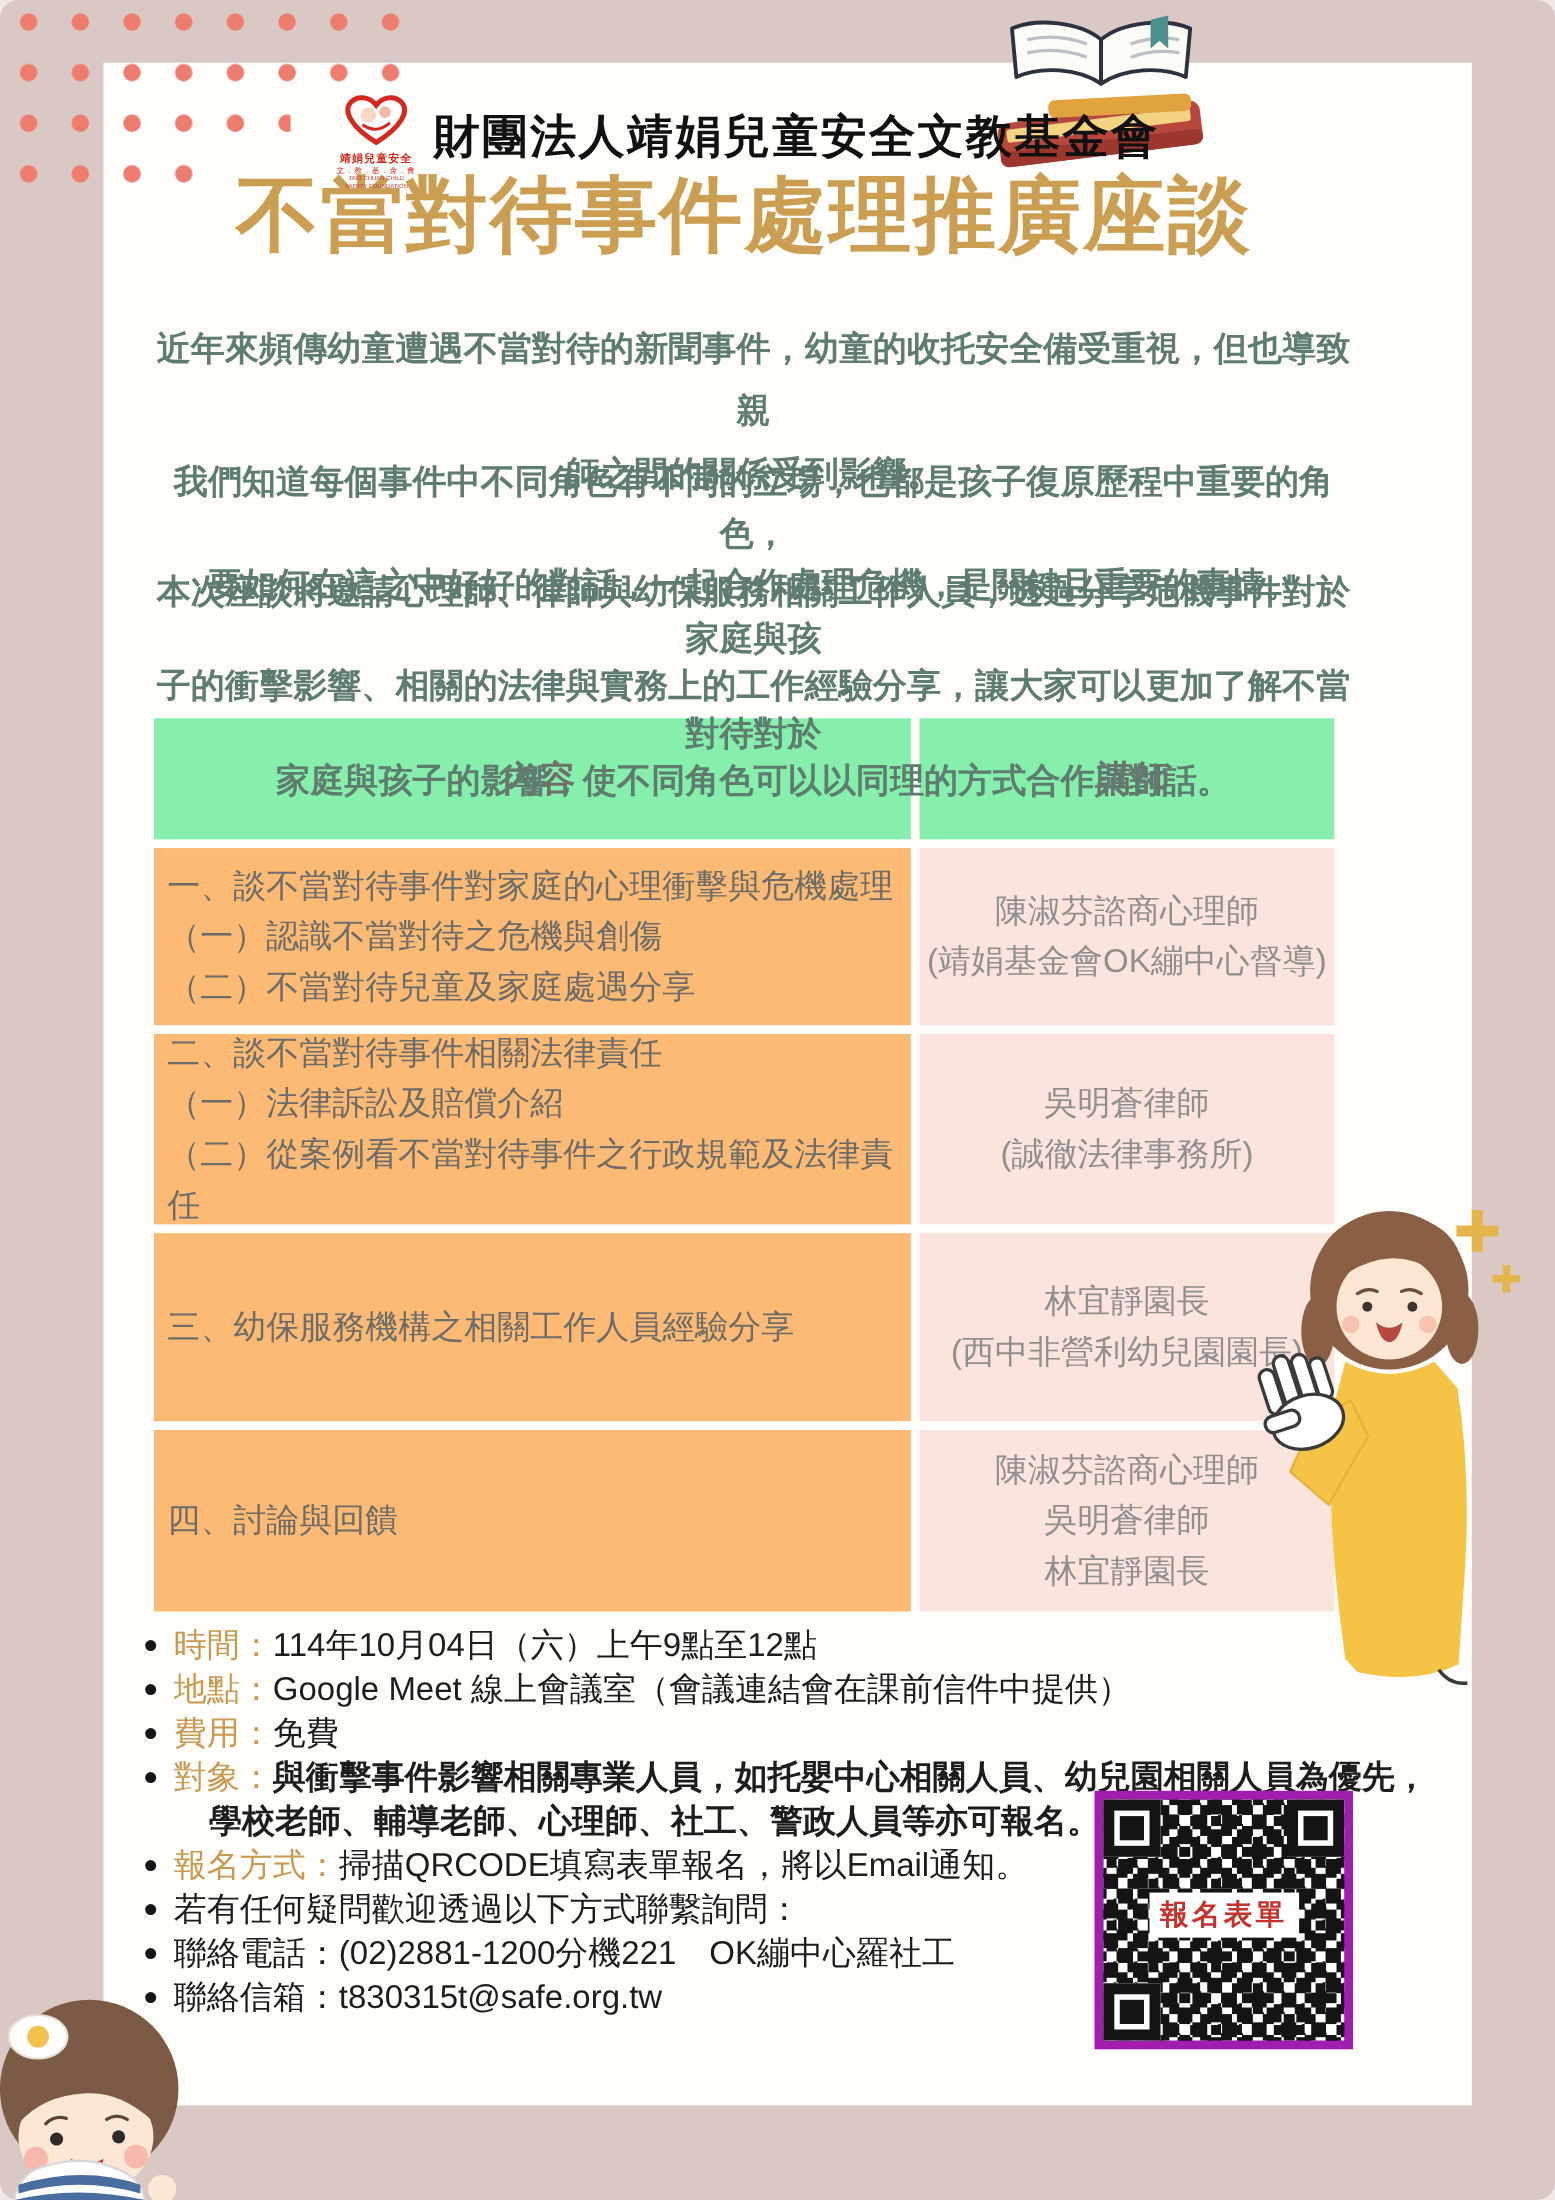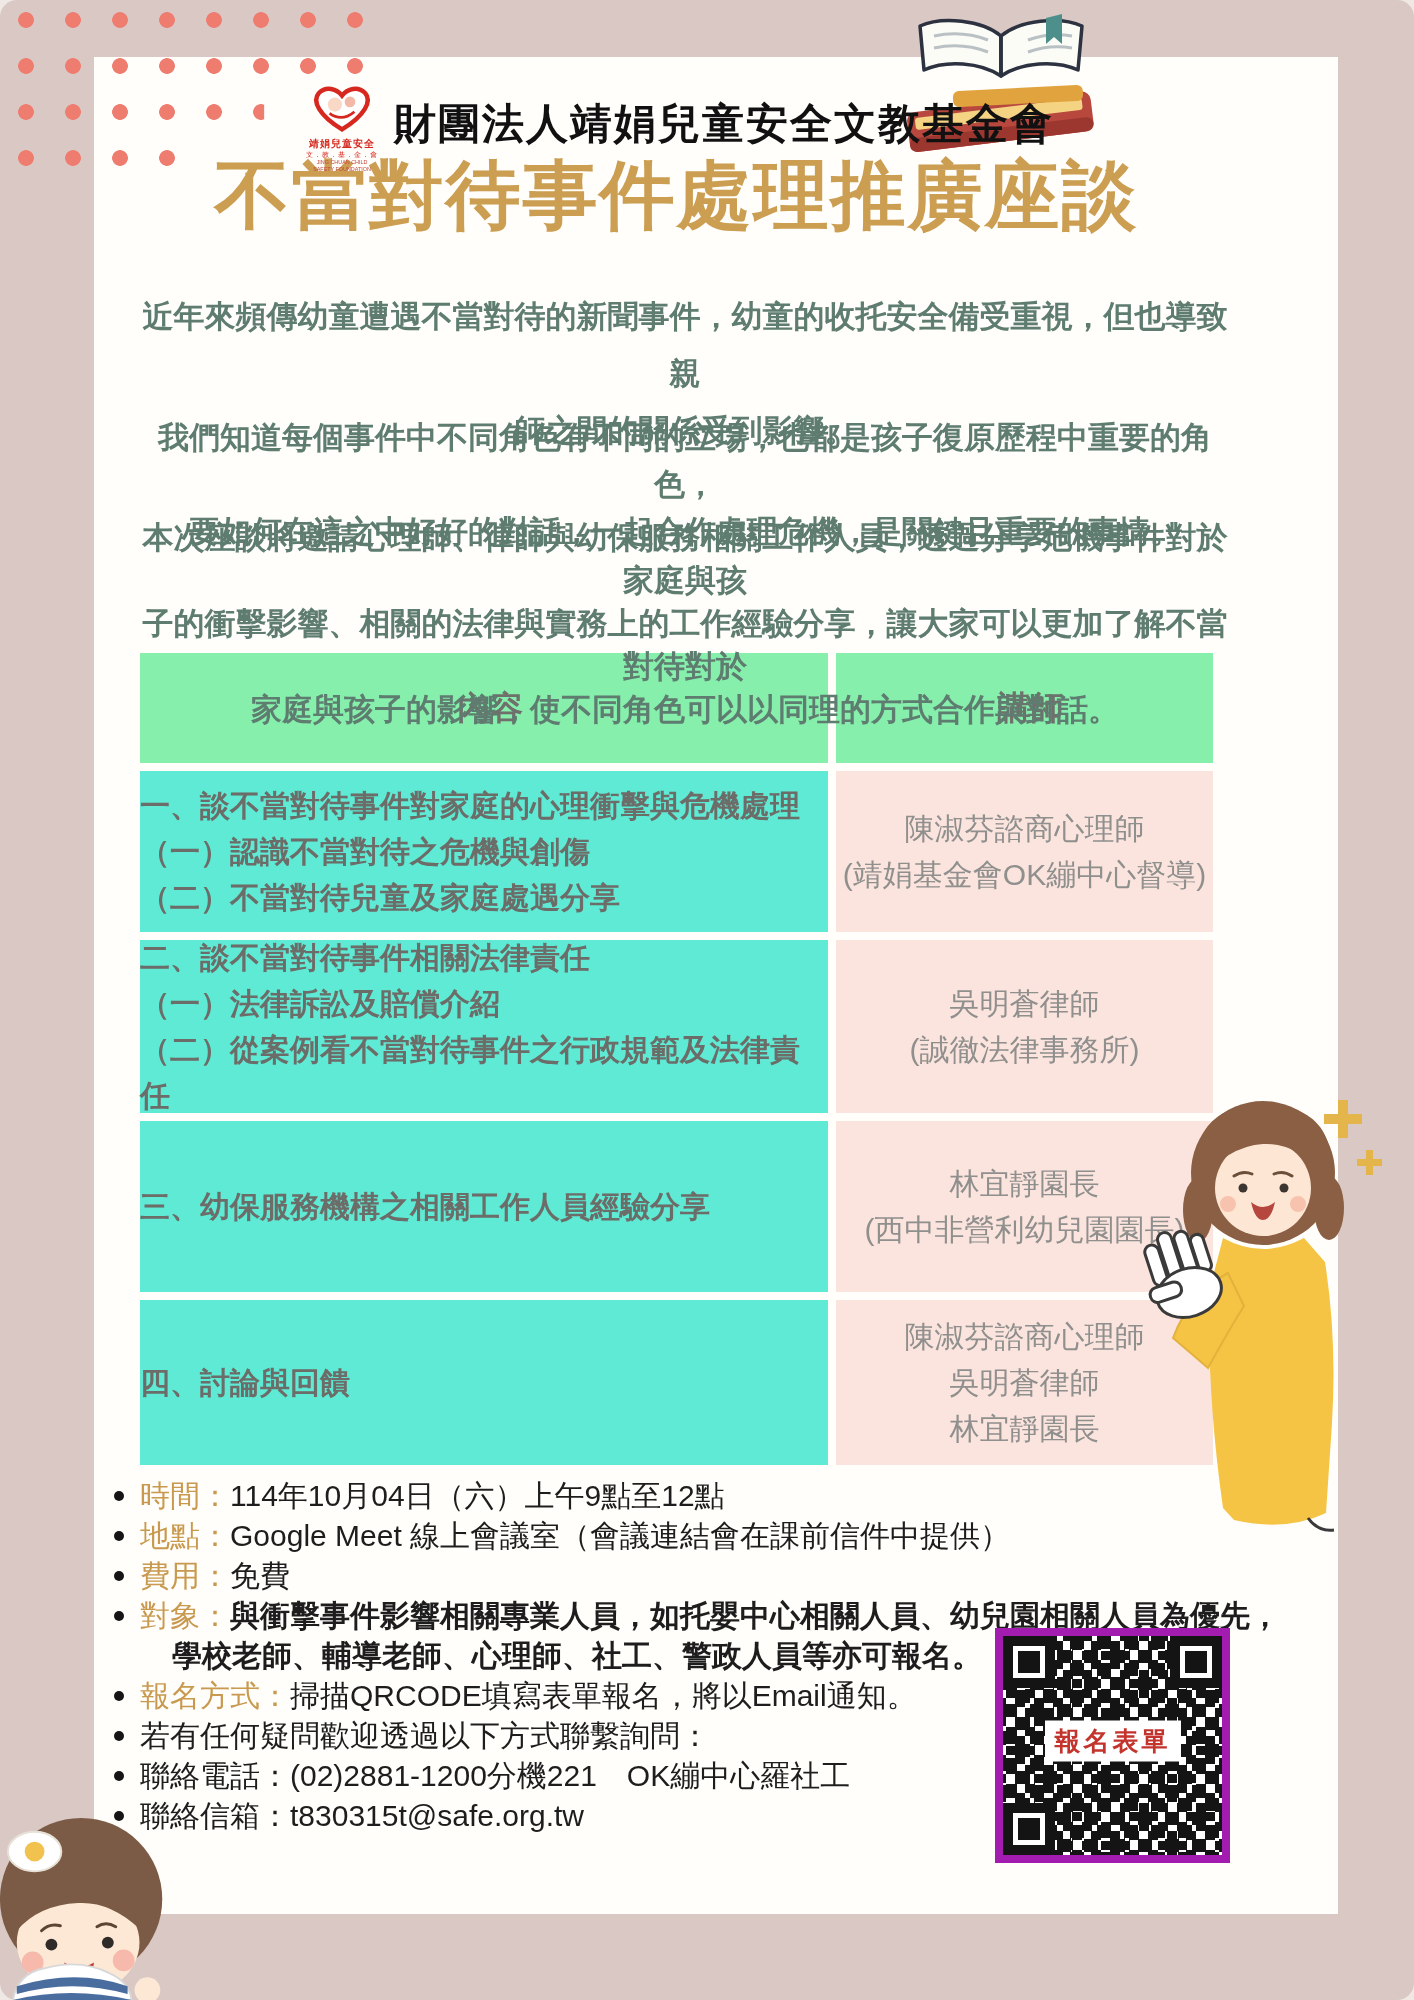"一、談不當對待事件對家庭的心理衝擊與危機處理" .cell.c-content { background: #5eead4 -> #fdba74; font-weight: bold -> normal; padding-left: none -> 12px }
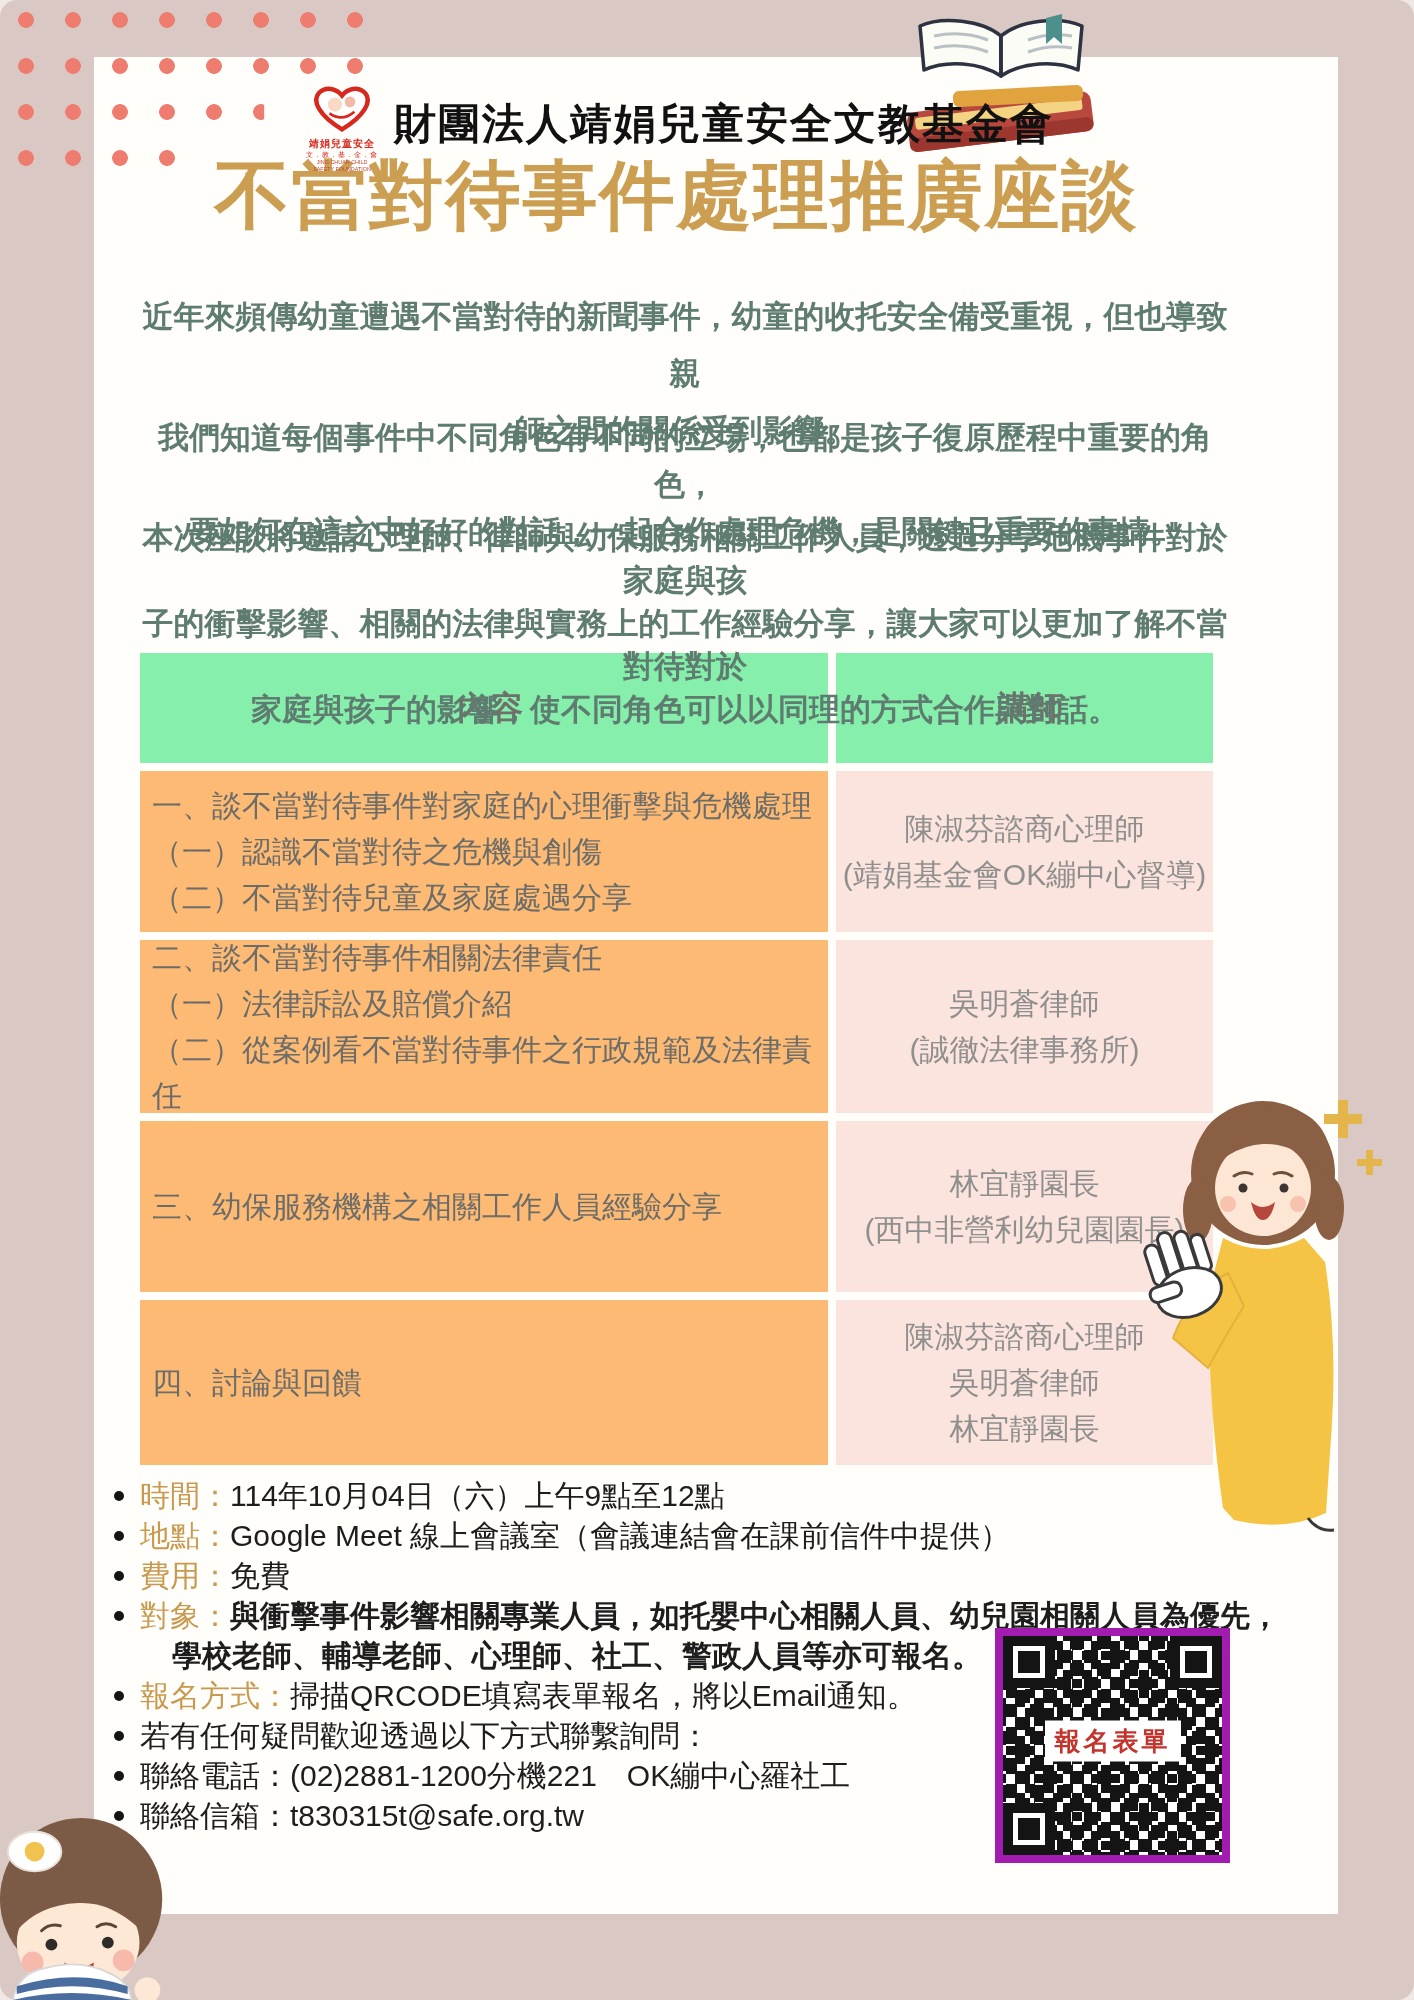"時間：114年10月04日（六）上午9點至12點" .details { left: 112px -> 130px }
